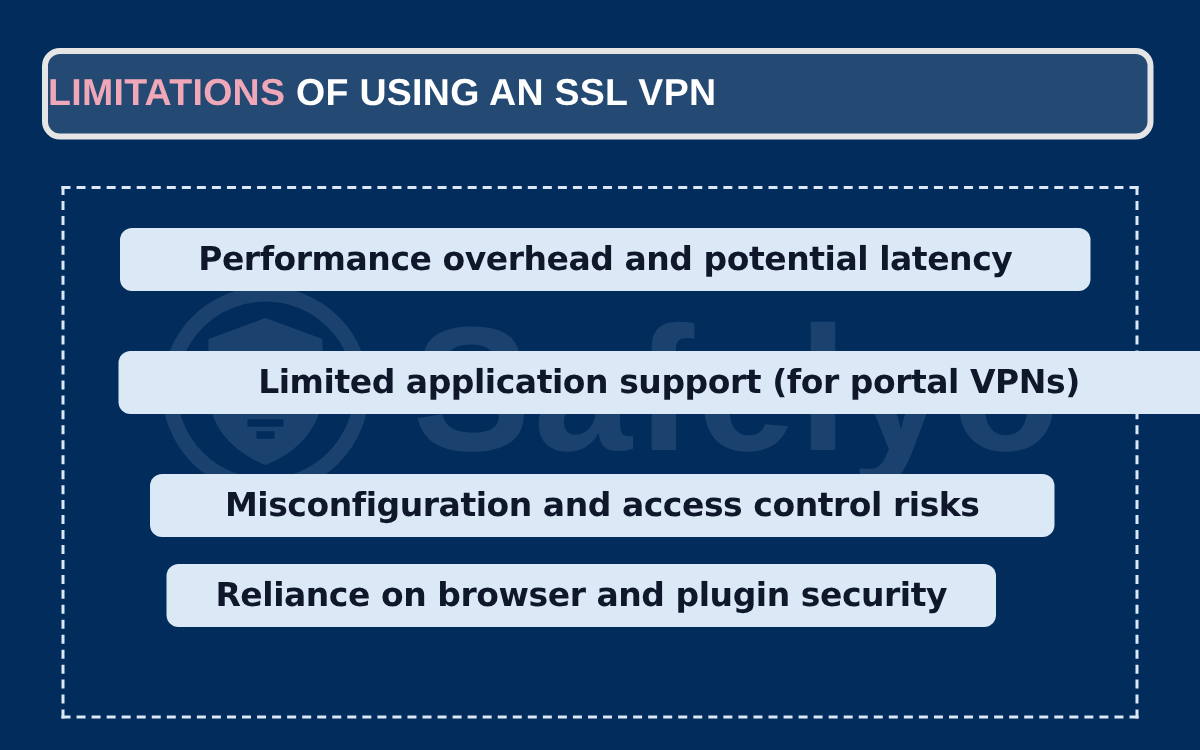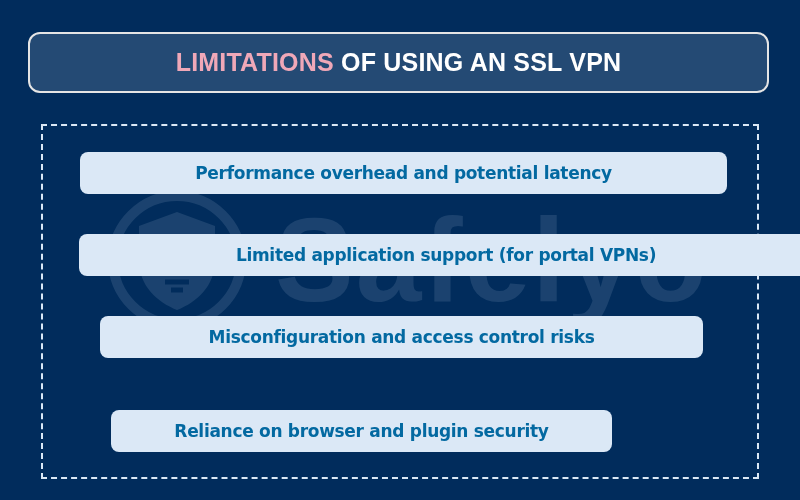"LIMITATIONS OF USING AN SSL" .title-box { border: 2px solid #e5e5e5 -> 4px solid #e5e5e5; justify-content: center -> none }
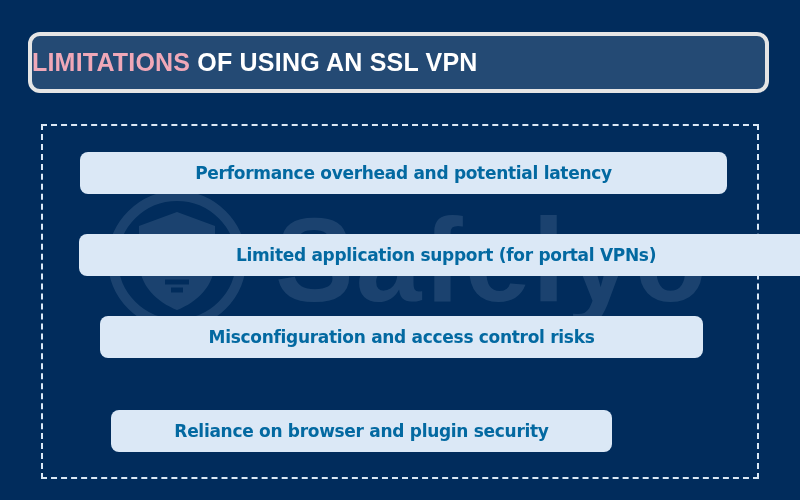"Performance overhead and potential" .pill-text { color: #0369a1 -> #0f172a; font-size: 17px -> 22px }
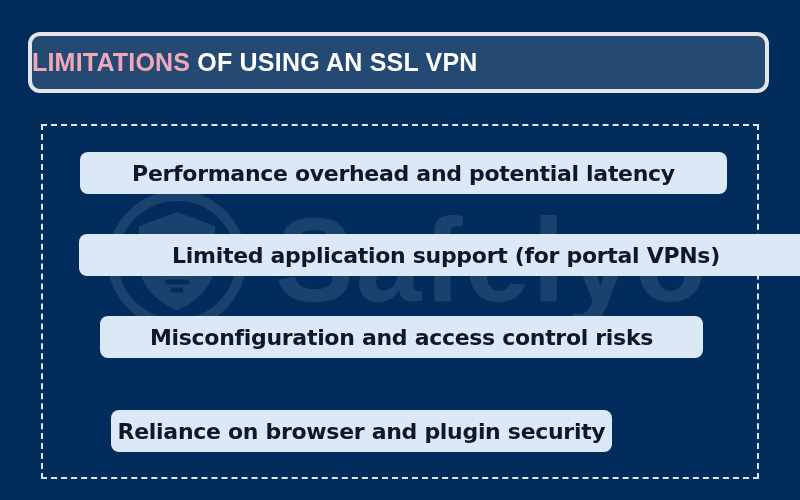"Reliance on browser and plugin" #p4 { top: 410px -> 376px; width: 501px -> 553px }
